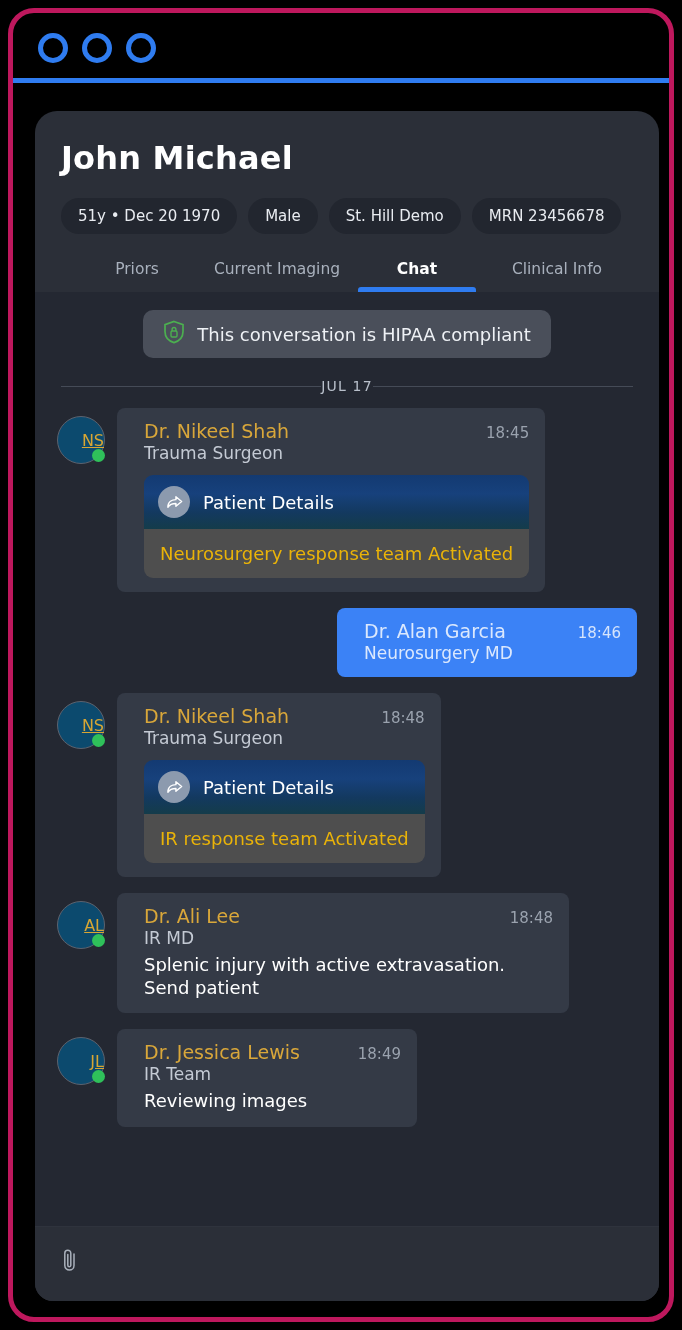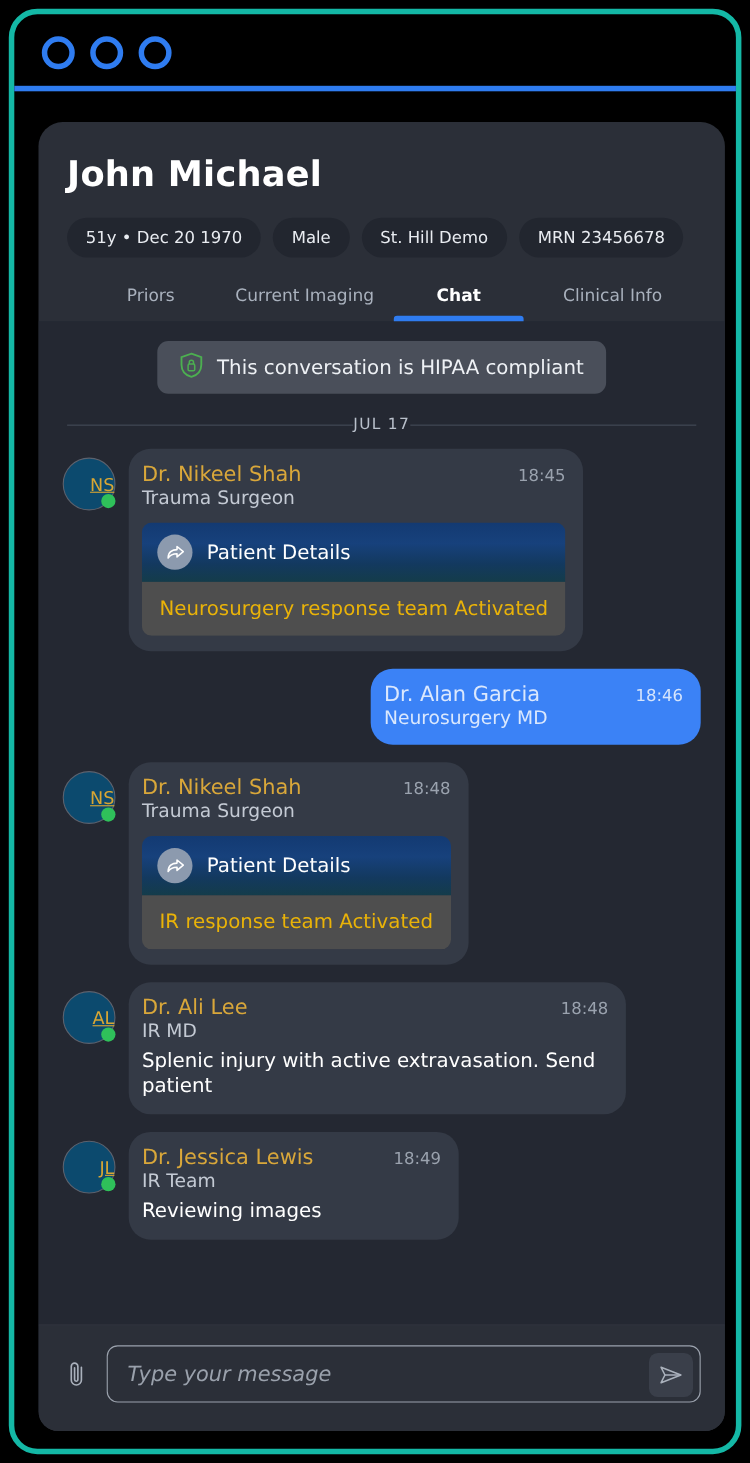"John Michael" .frame { border: 5px solid #14b8a6 -> 5px solid #be185d }
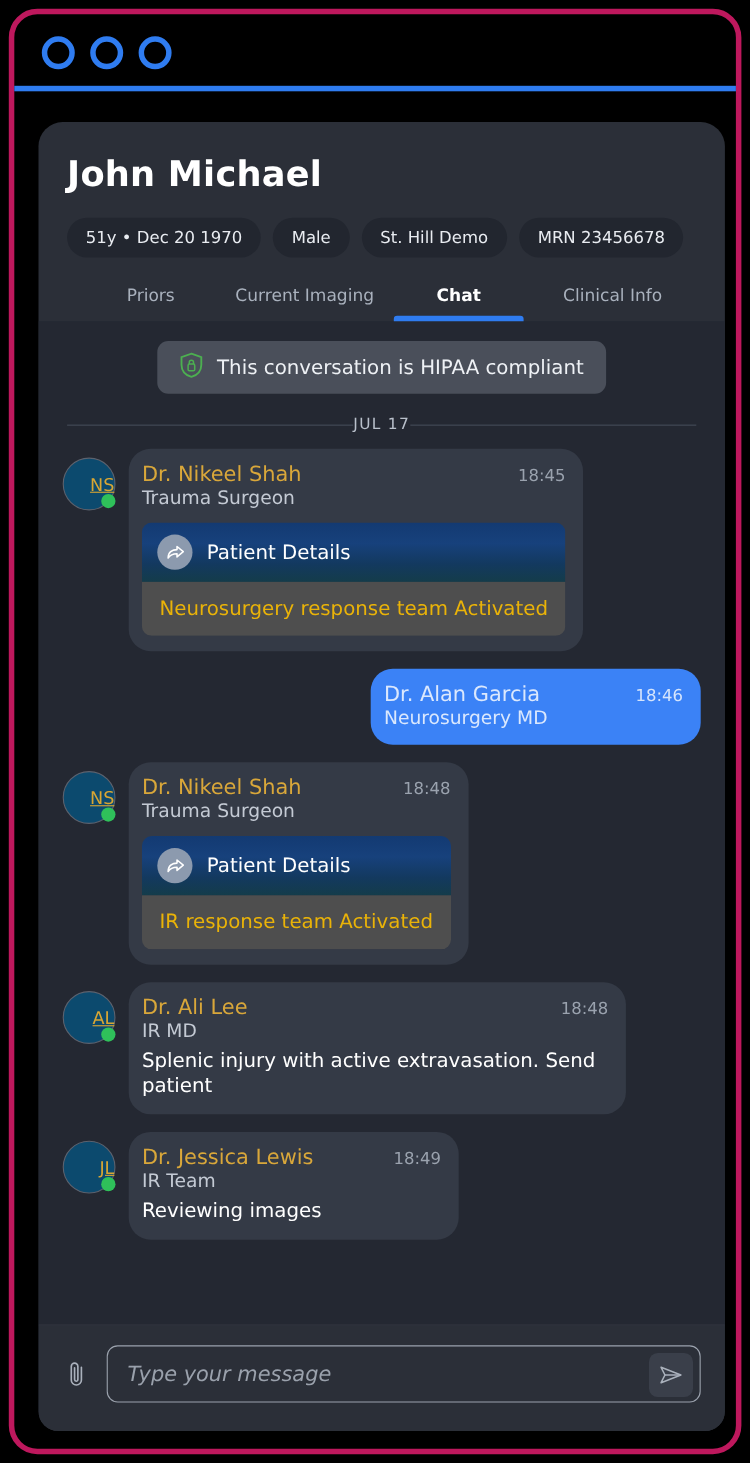"Dr. Nikeel Shah" .bubble { border-radius: 20px -> 8px; padding: 12px 16px 14px 12px -> 12px 16px 14px 27px }
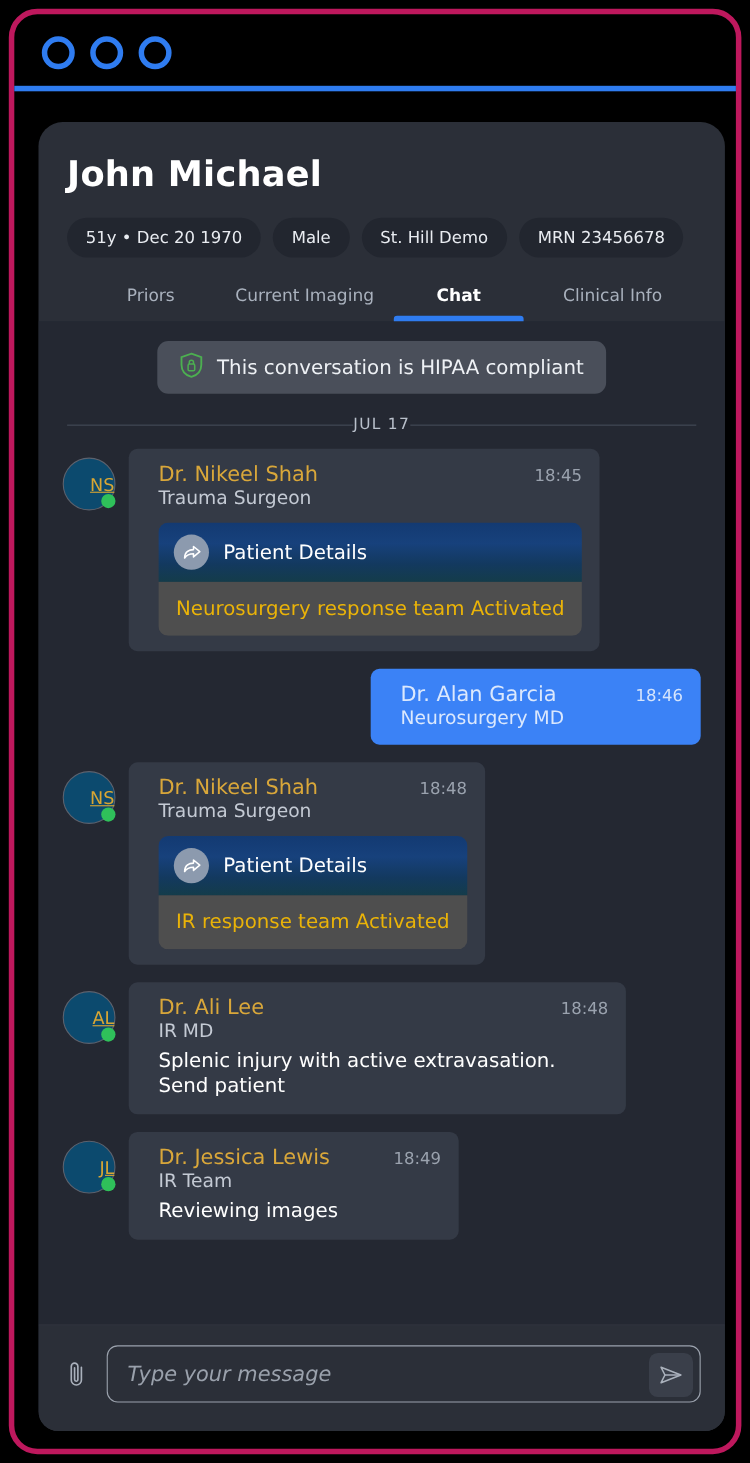"Type your message" div.input-wrap { html: <div> <input> <span> <svg> <path></path> <path></path> </svg> </span> </div> -> none }
